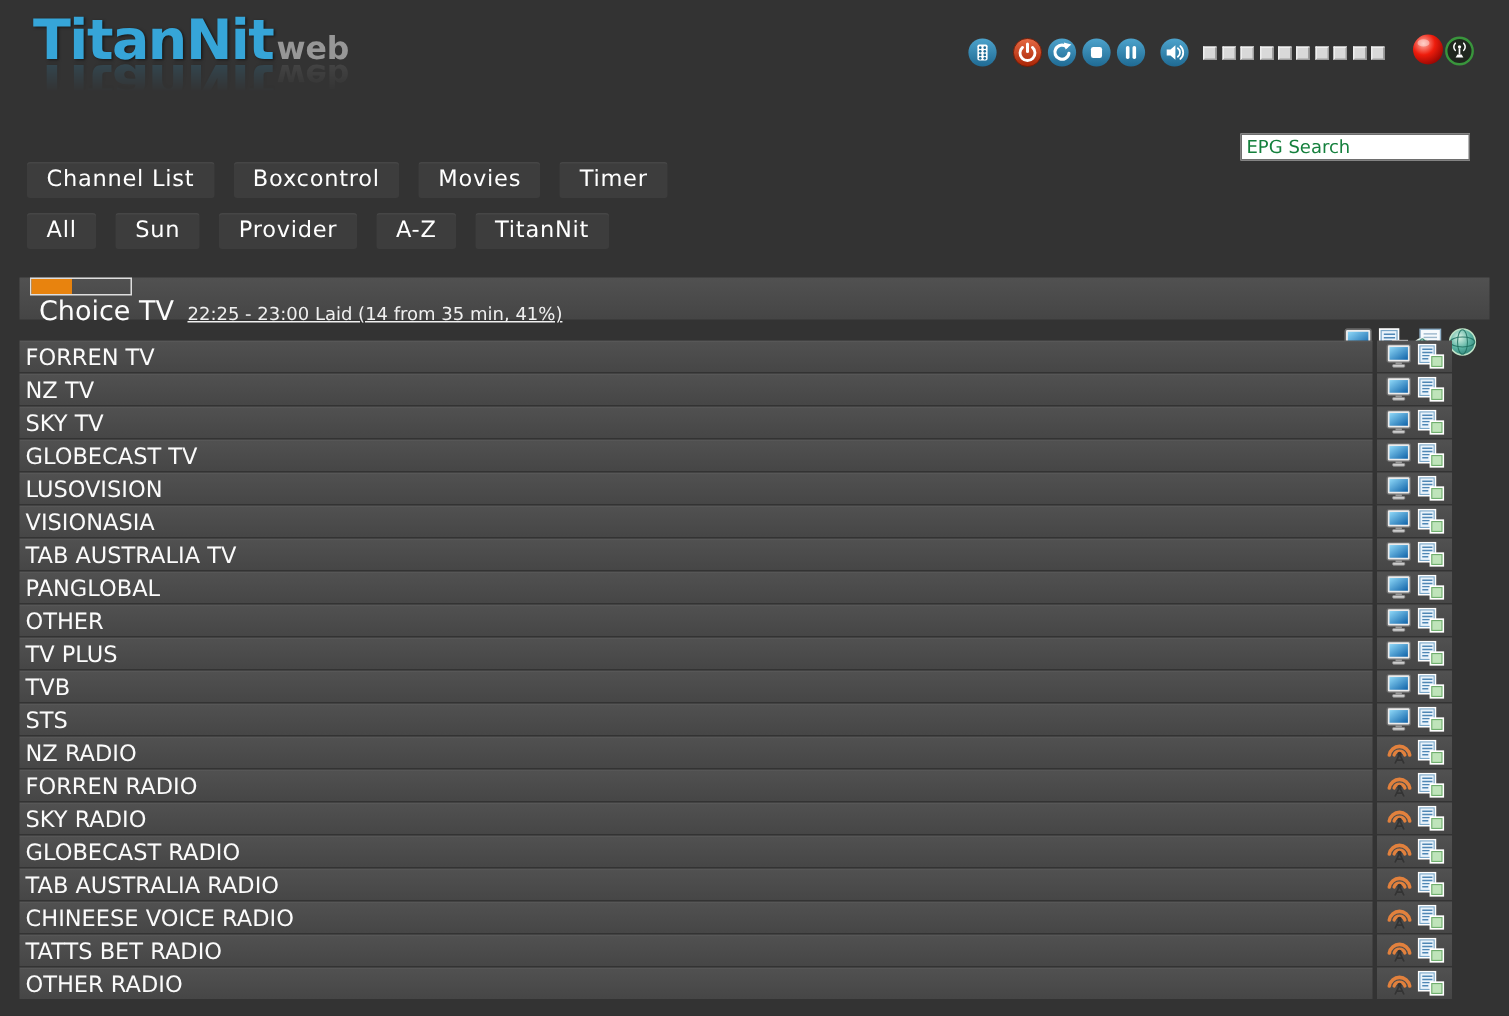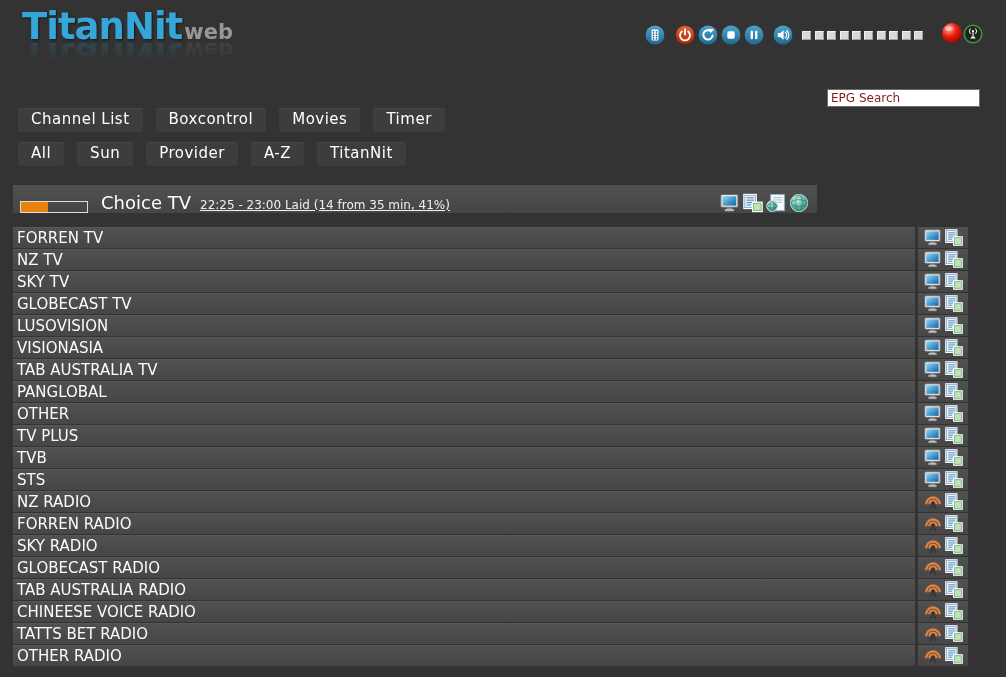"EPG Search" .epg-search { color: #7f1d1d -> #15803d }
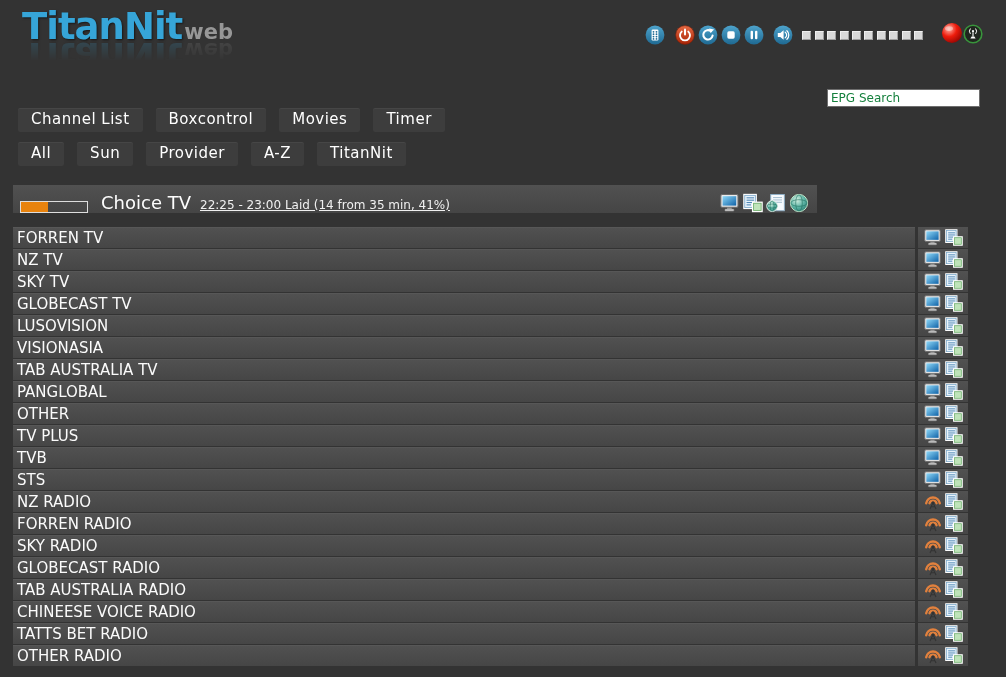"Choice TV" .np-bar { align-items: flex-end -> flex-start; flex-direction: none -> column; width: 804px -> 980px }
